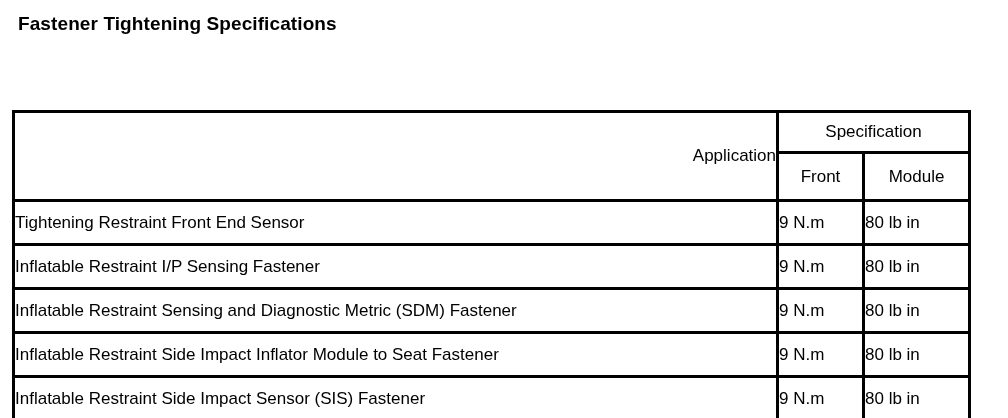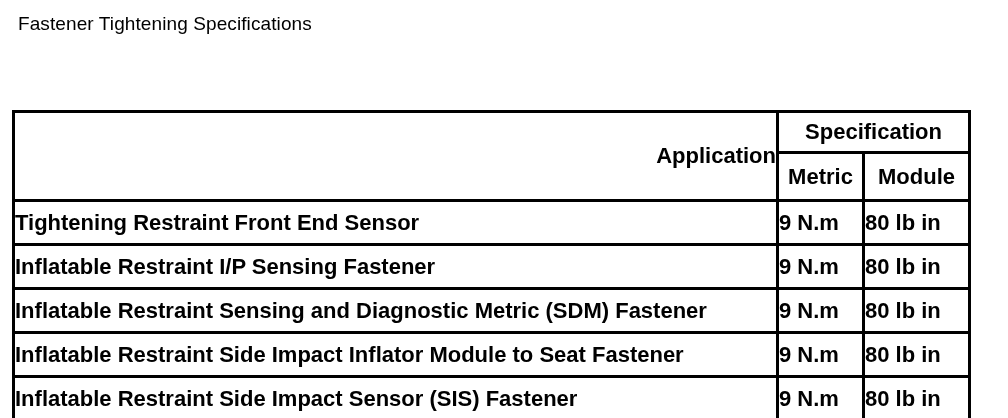"Fastener Tightening Specifications" #page-title { font-weight: normal -> bold }
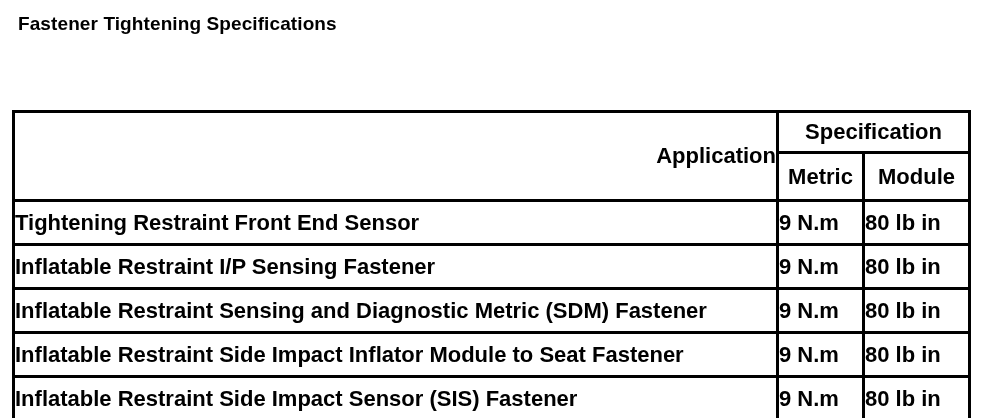"Specification" table.spec-table th, table.spec-table td { font-size: 22px -> 17px; font-weight: bold -> normal }
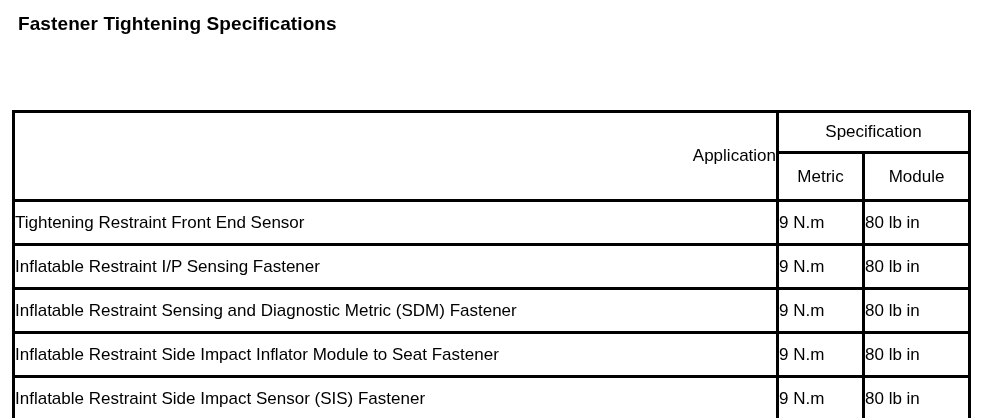"Metric" th.sub-head { text: Metric -> Front }
